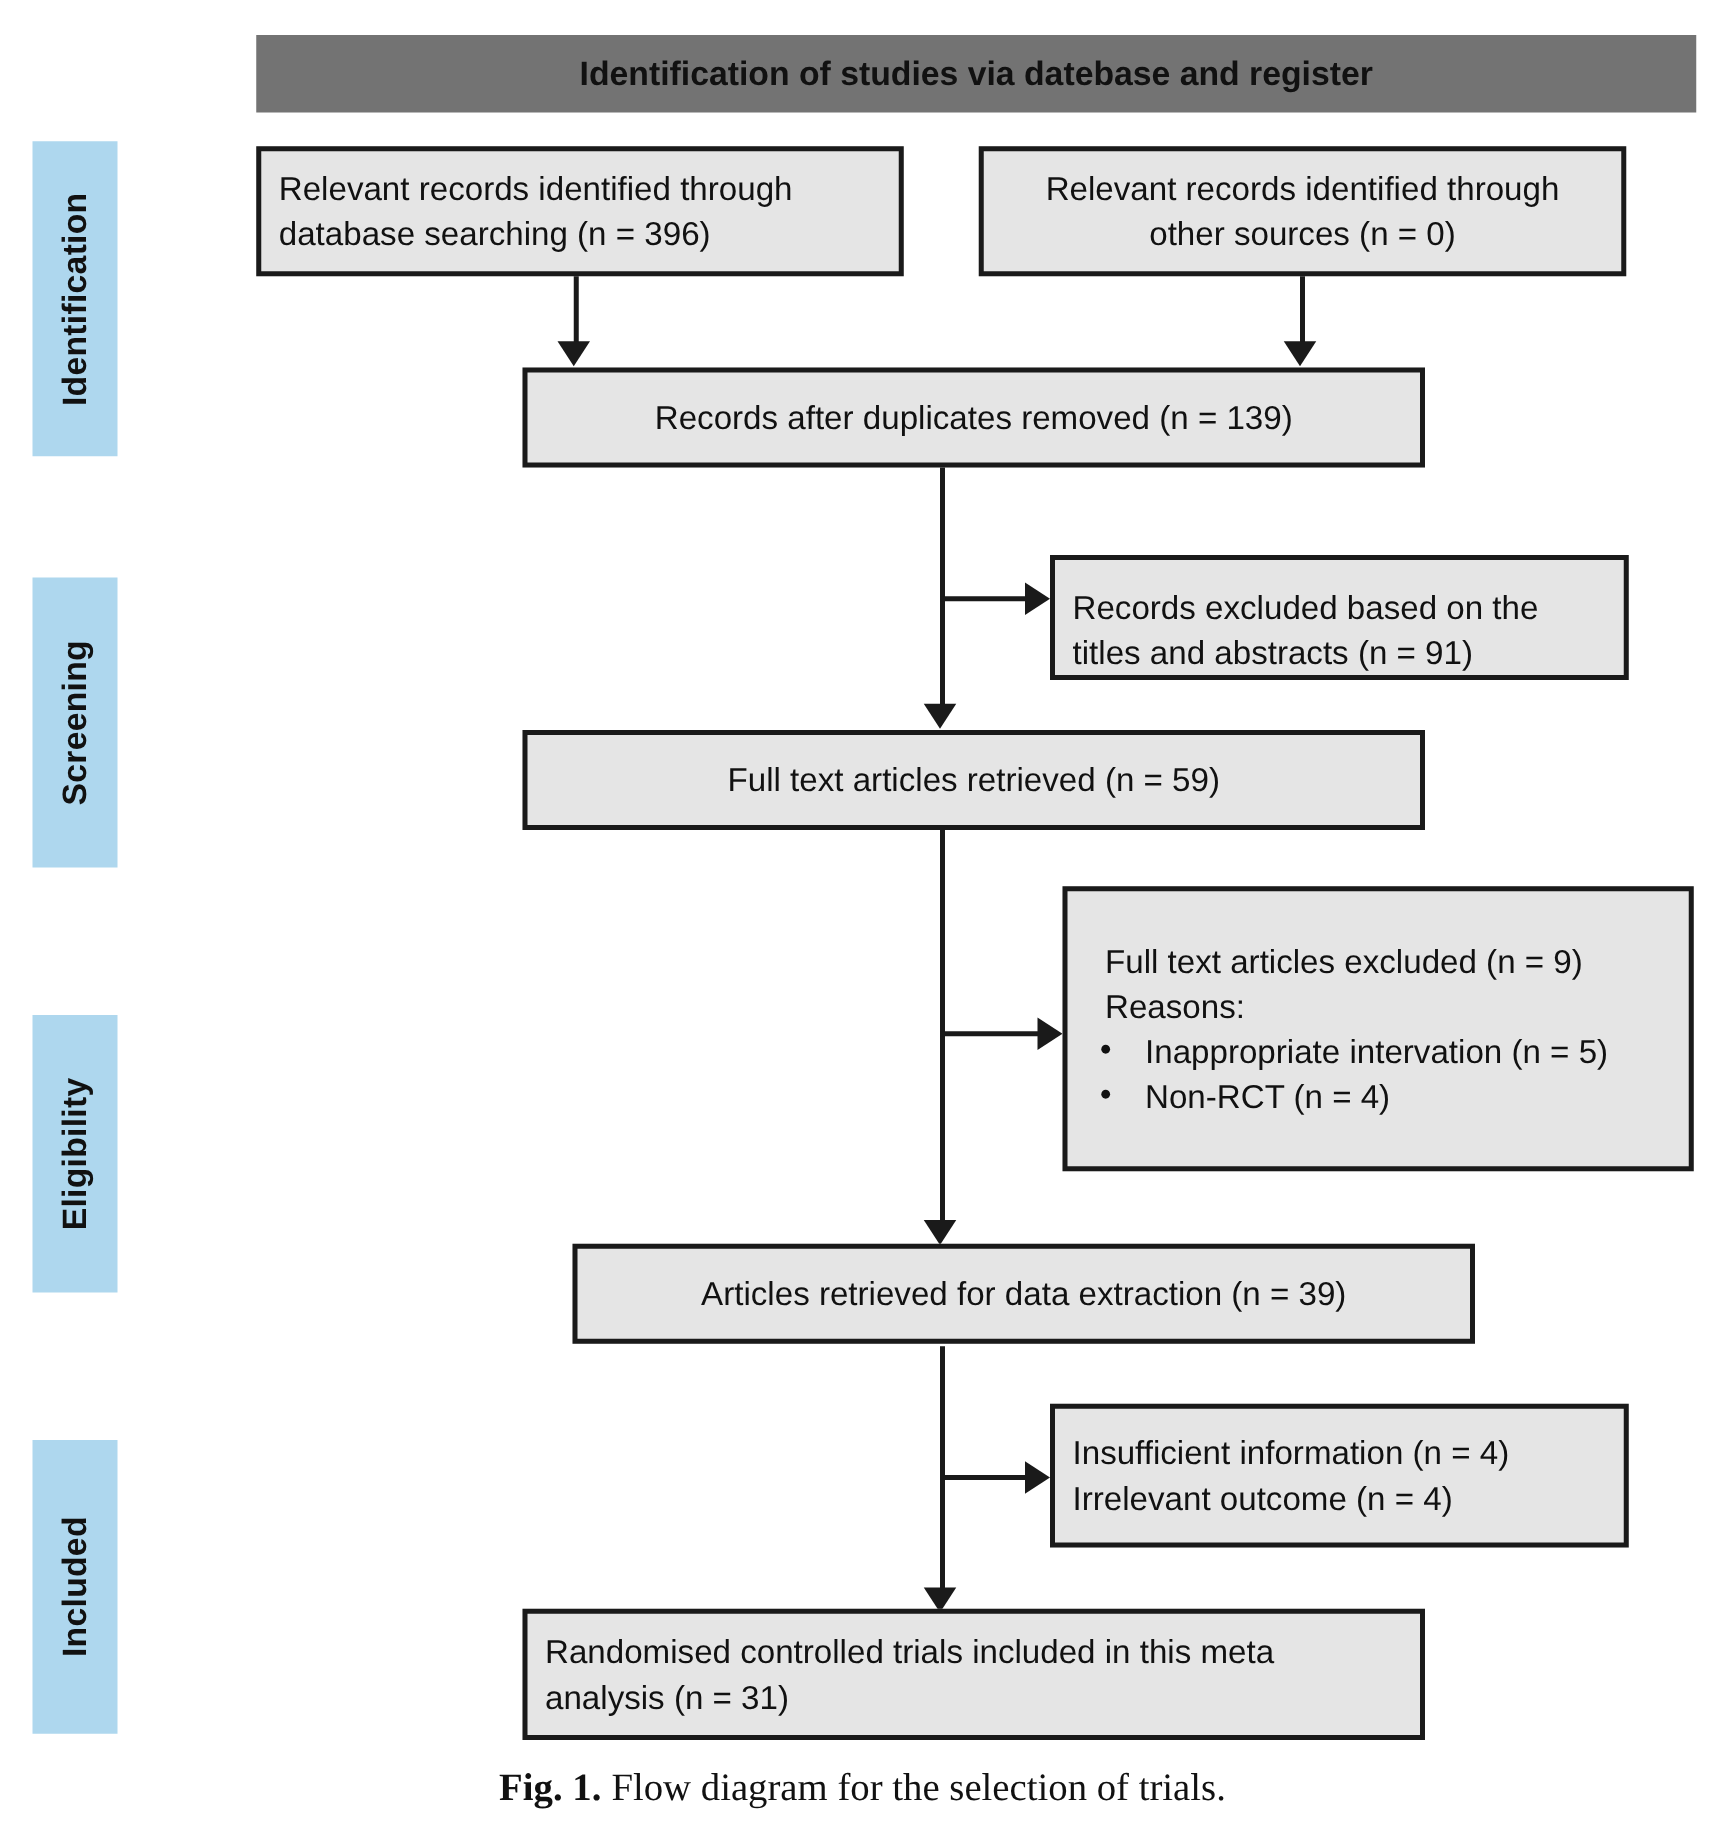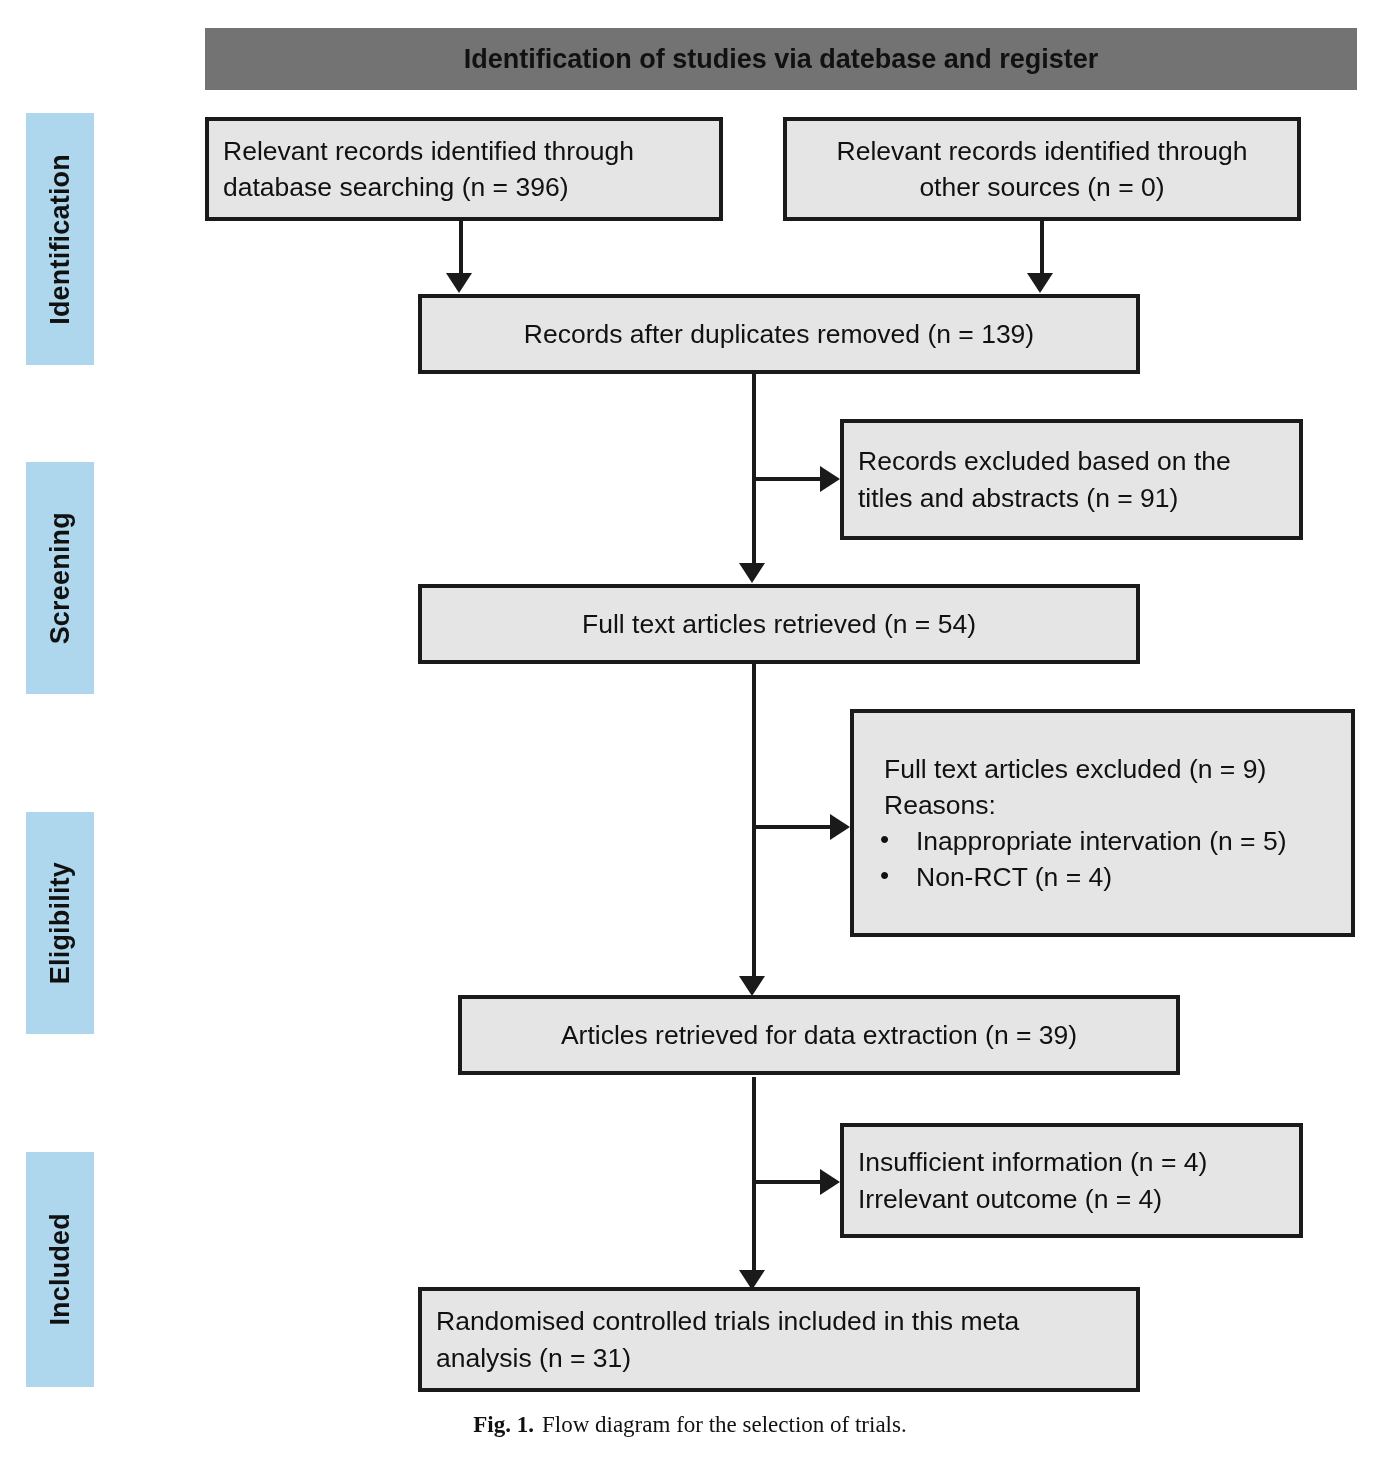"Records excluded based on the" div.flow-box { align-items: none -> flex-end; height: 121px -> 100px; top: 419px -> 444px }
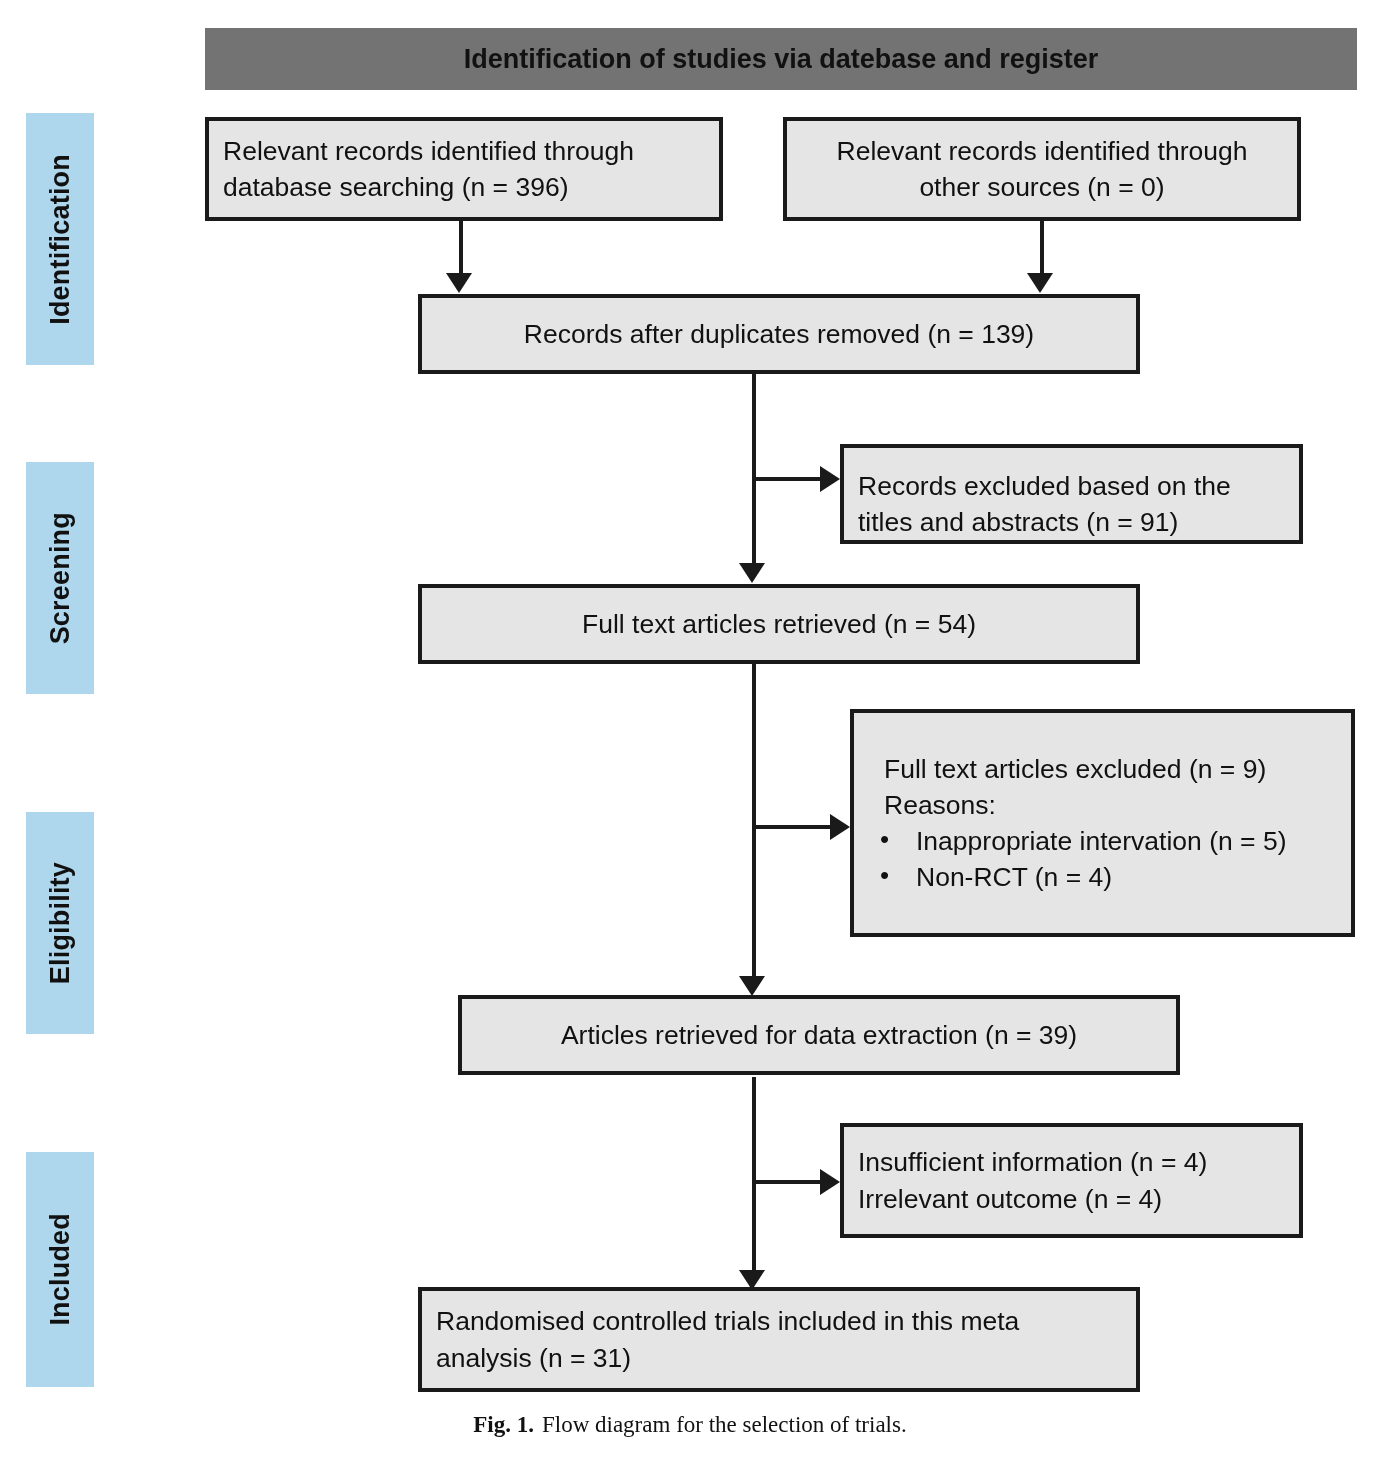"Full text articles retrieved (n" div.flow-box-text { text: 54 -> 59 }
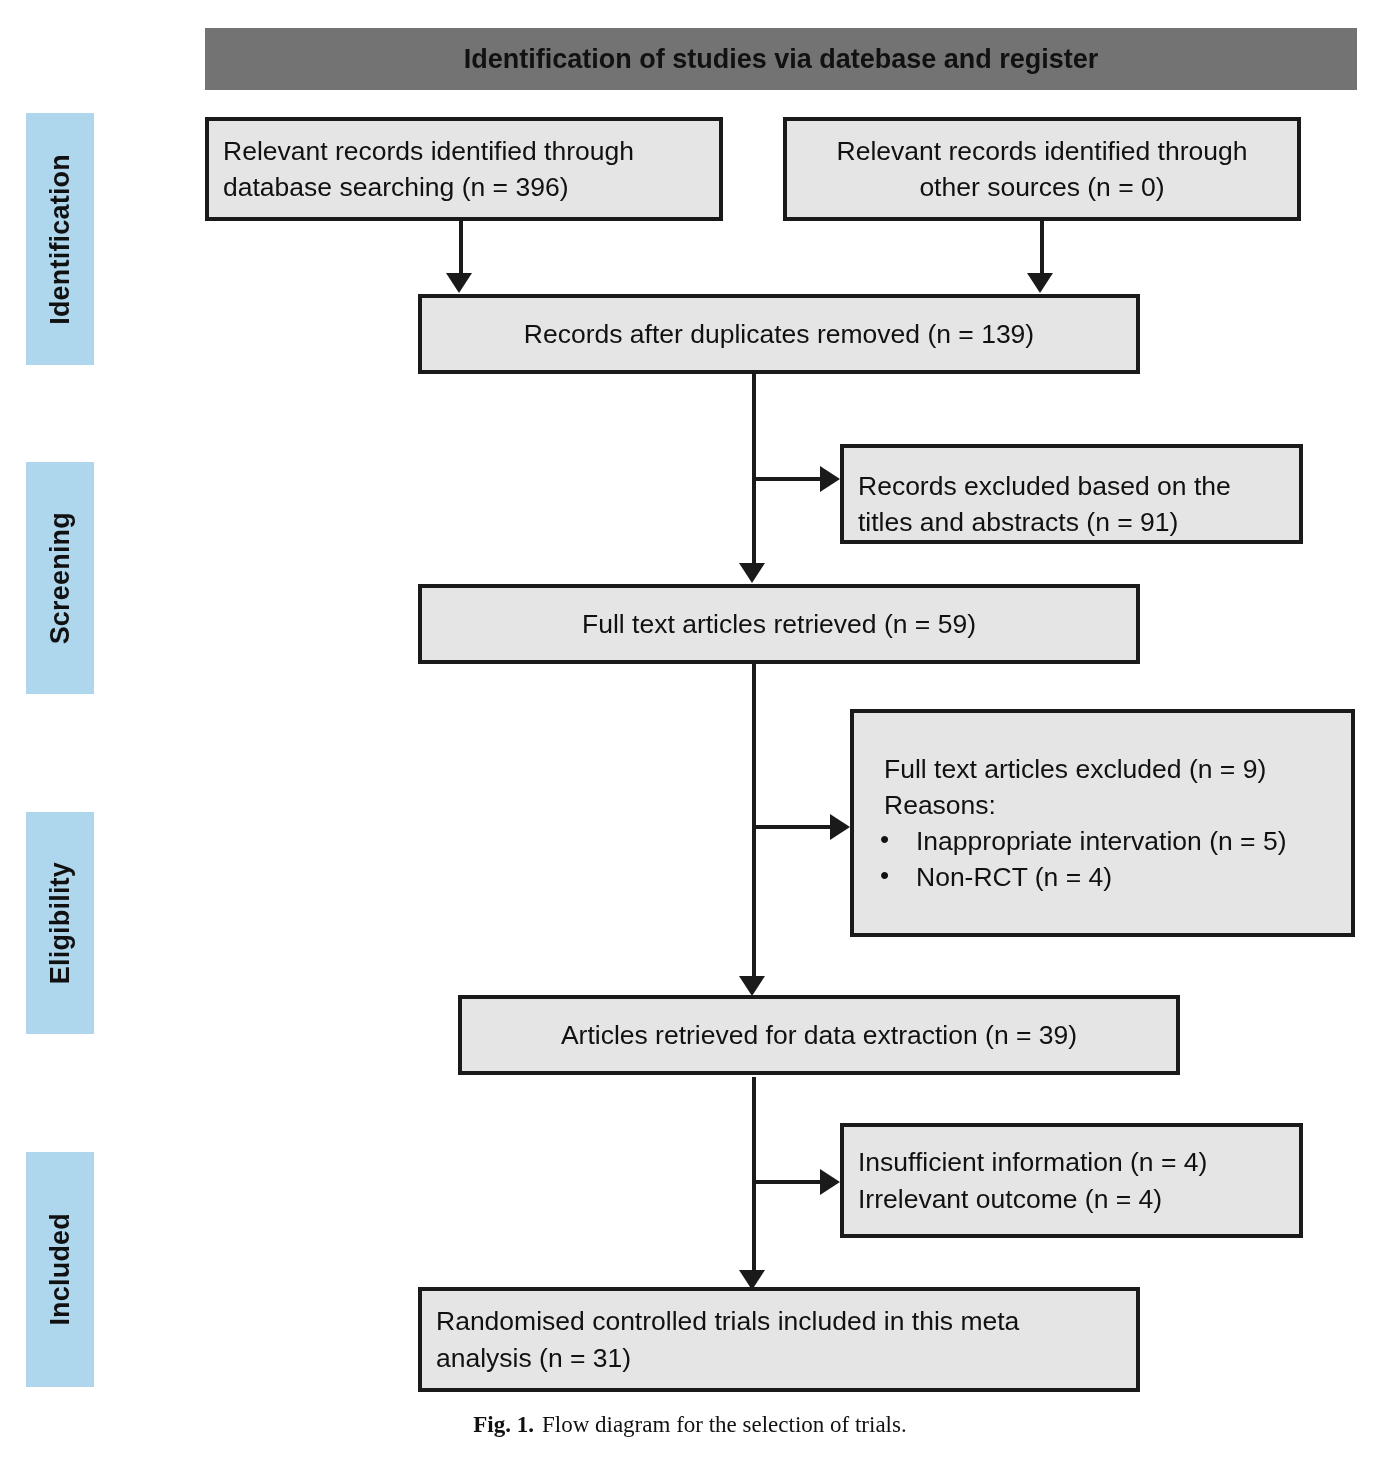"Fig. 1. Flow diagram for" #figure-caption { font-size: 23px -> 31px }
